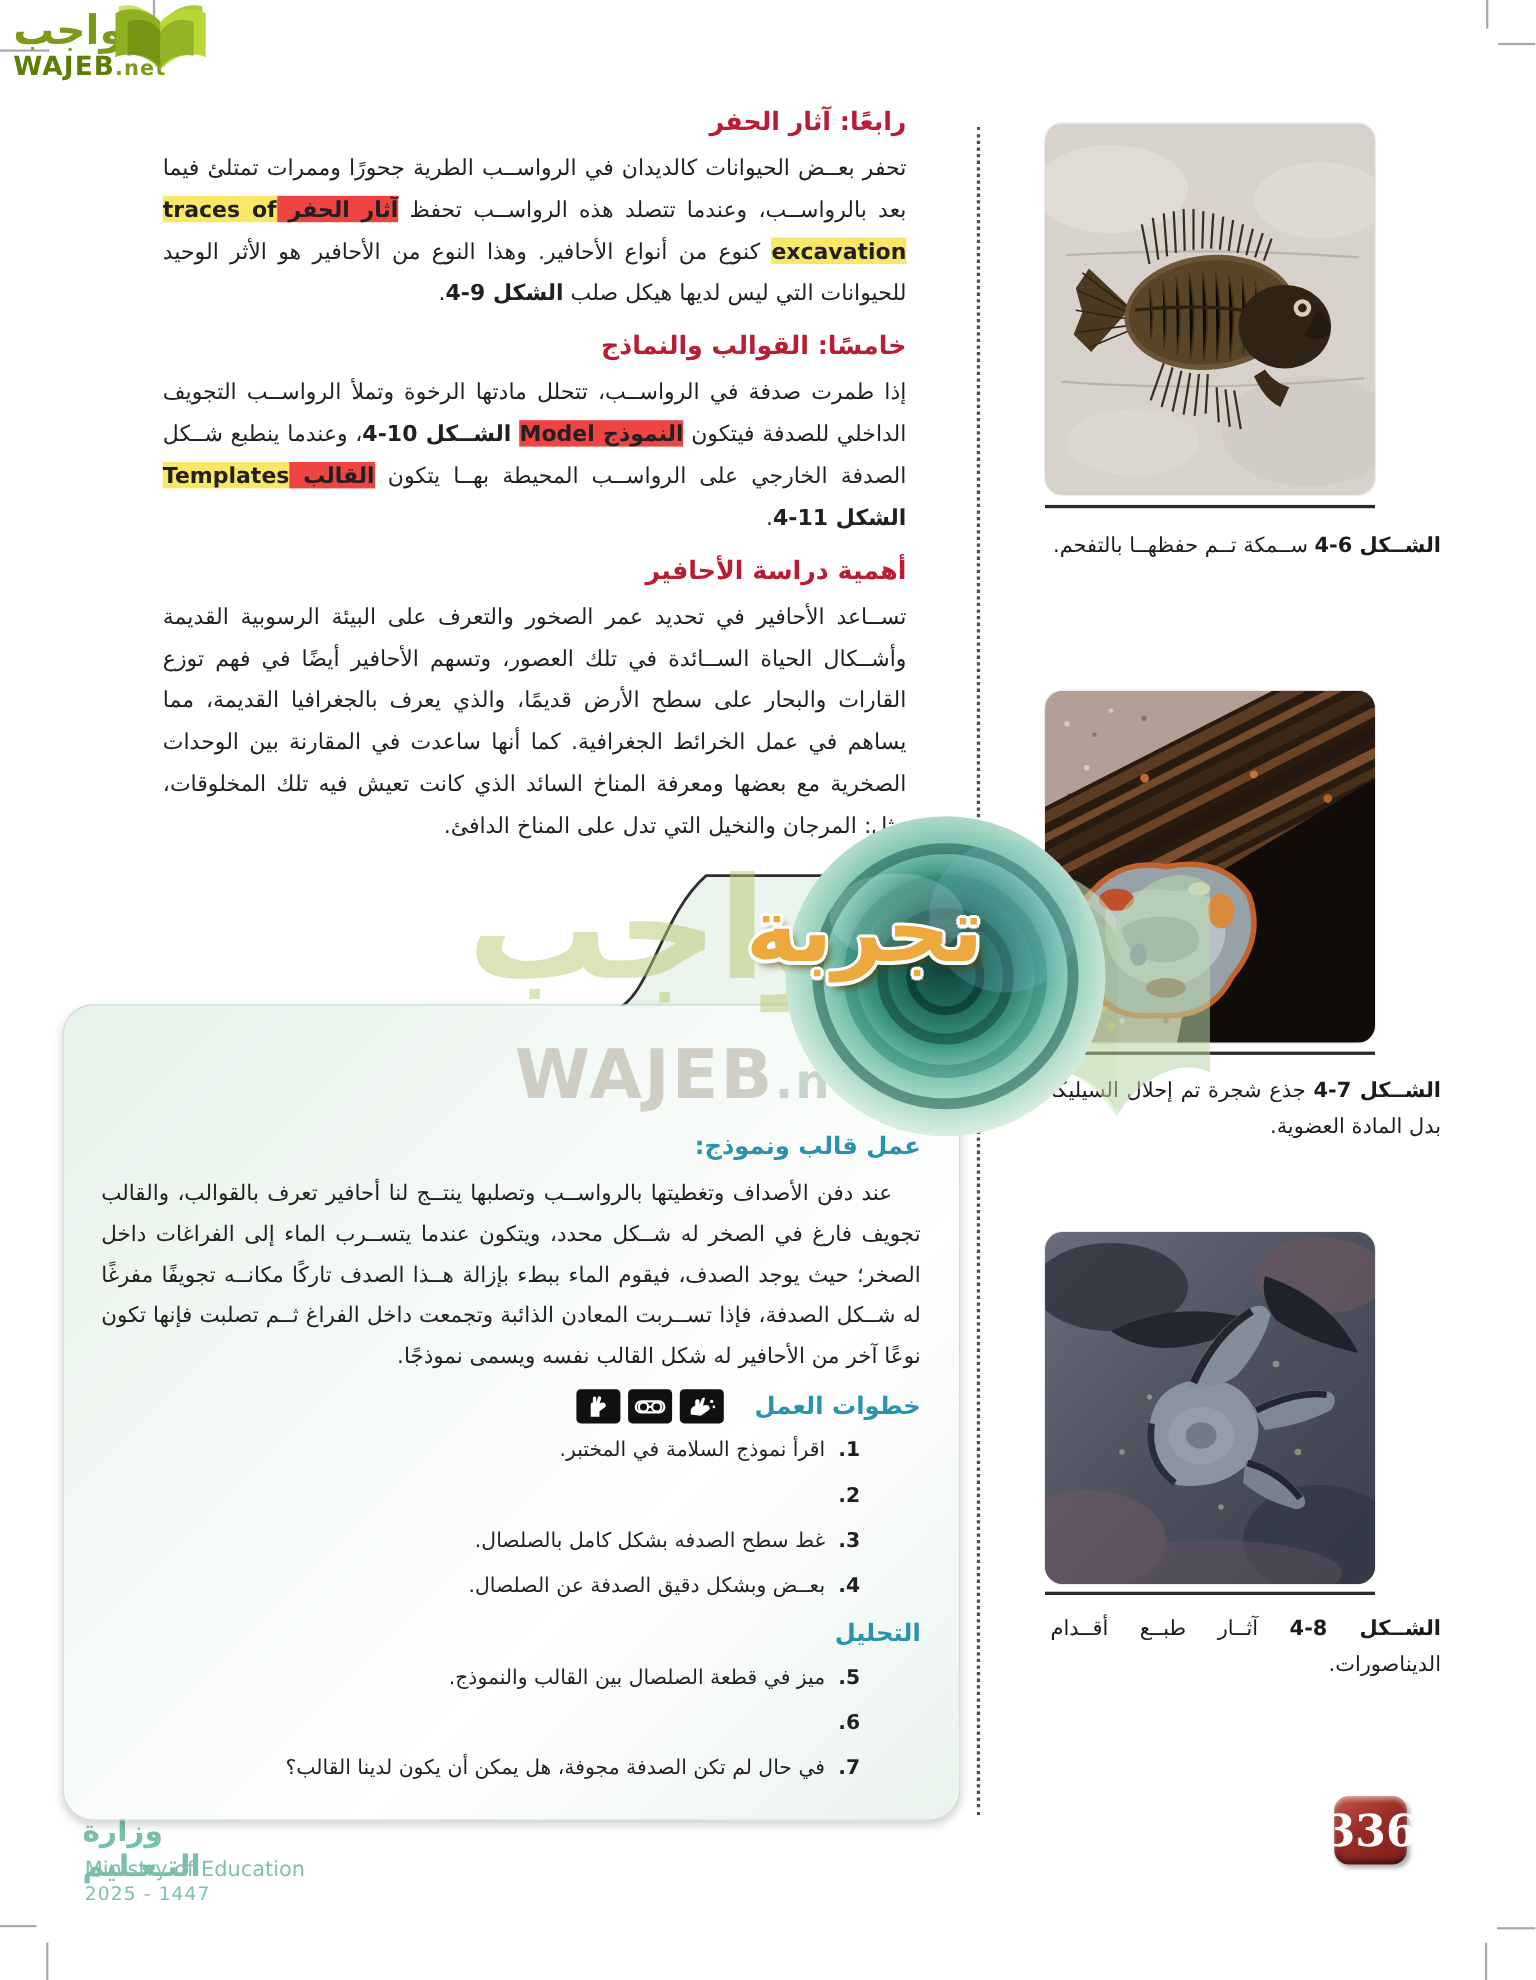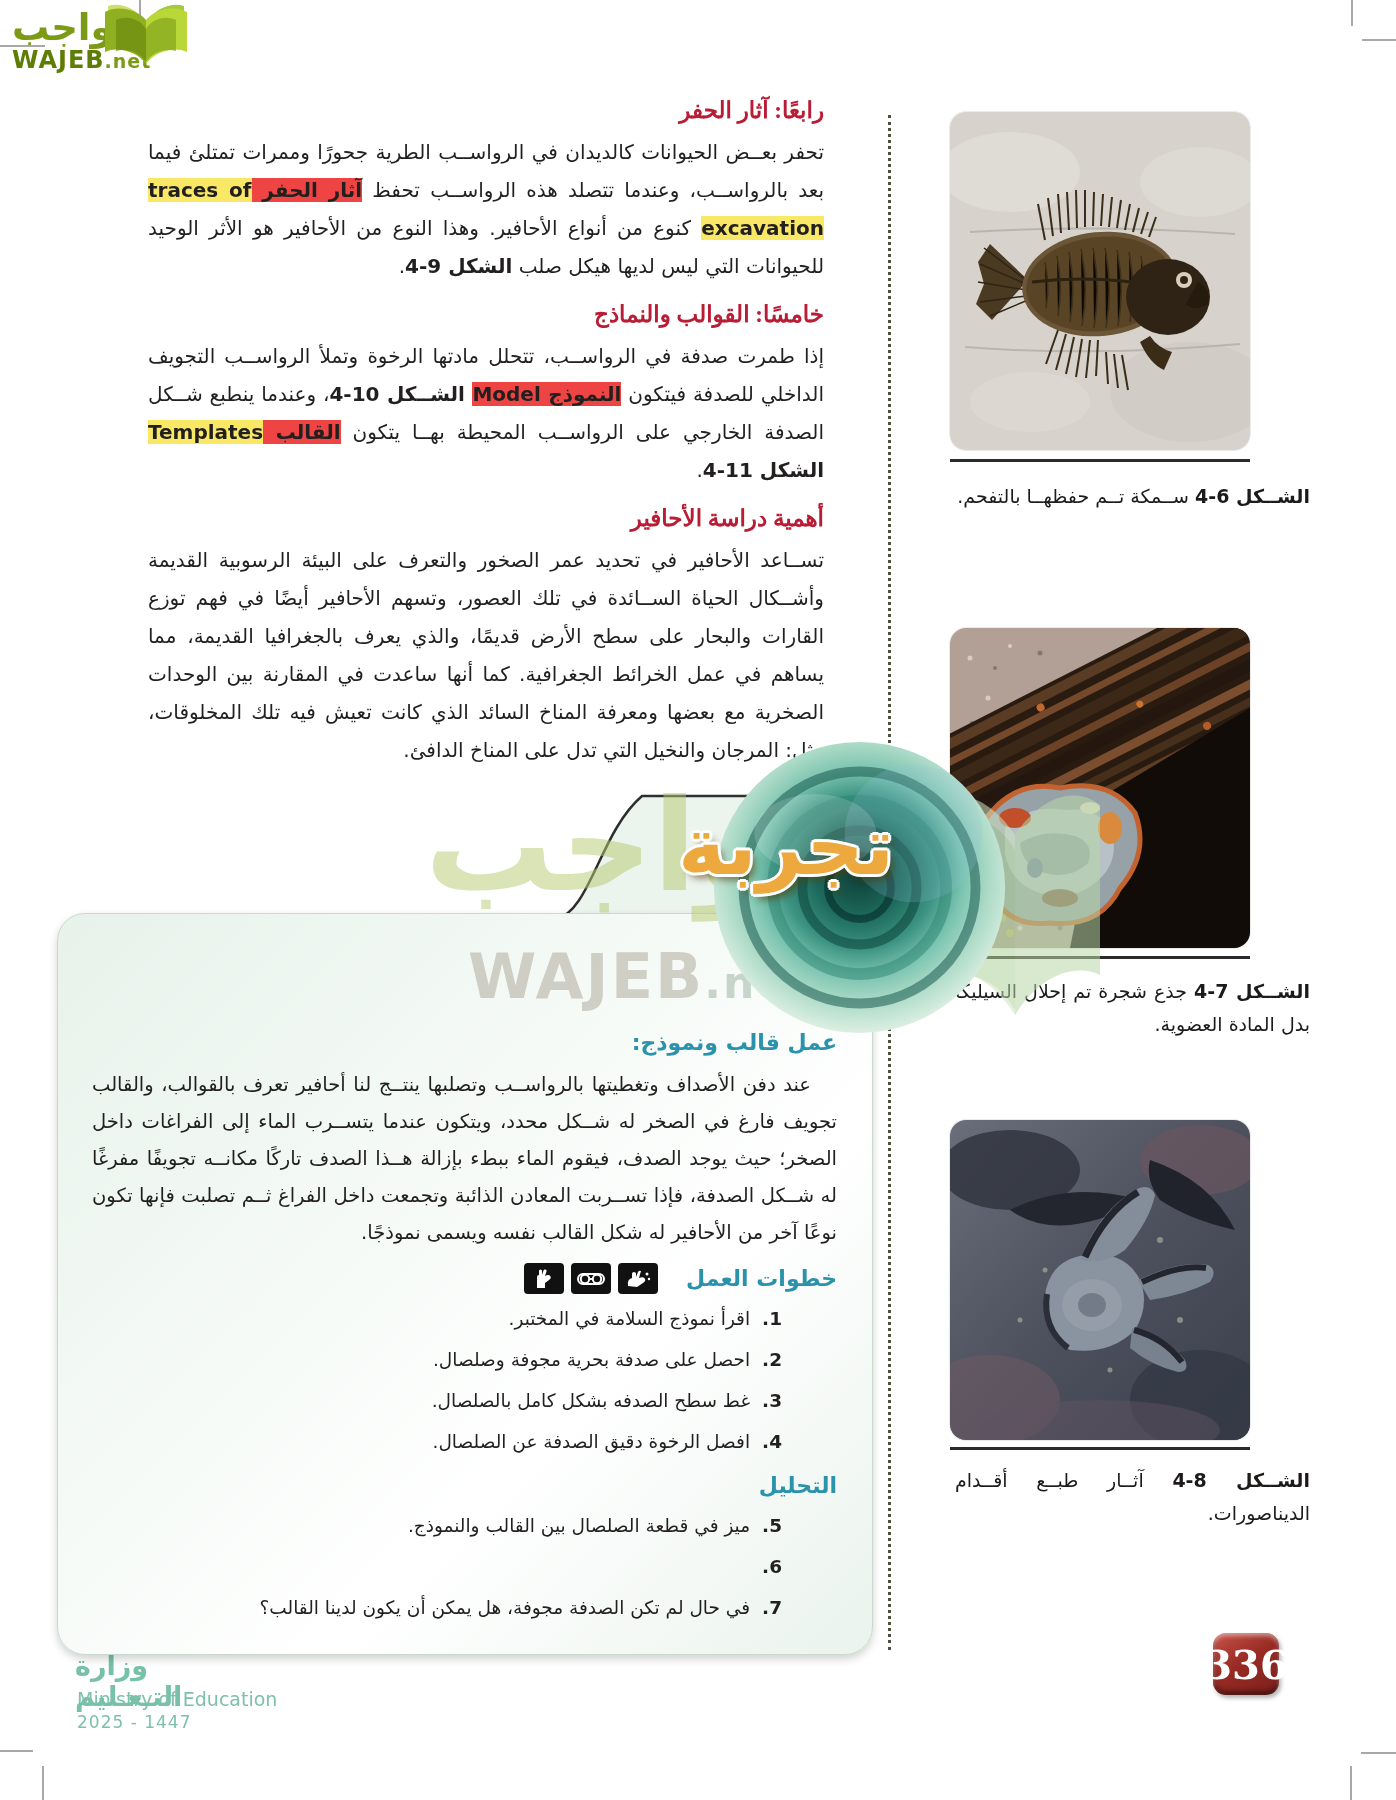"رابعًا: آثار الحفر" .red-head { font-family: Liberation Serif, serif -> none }
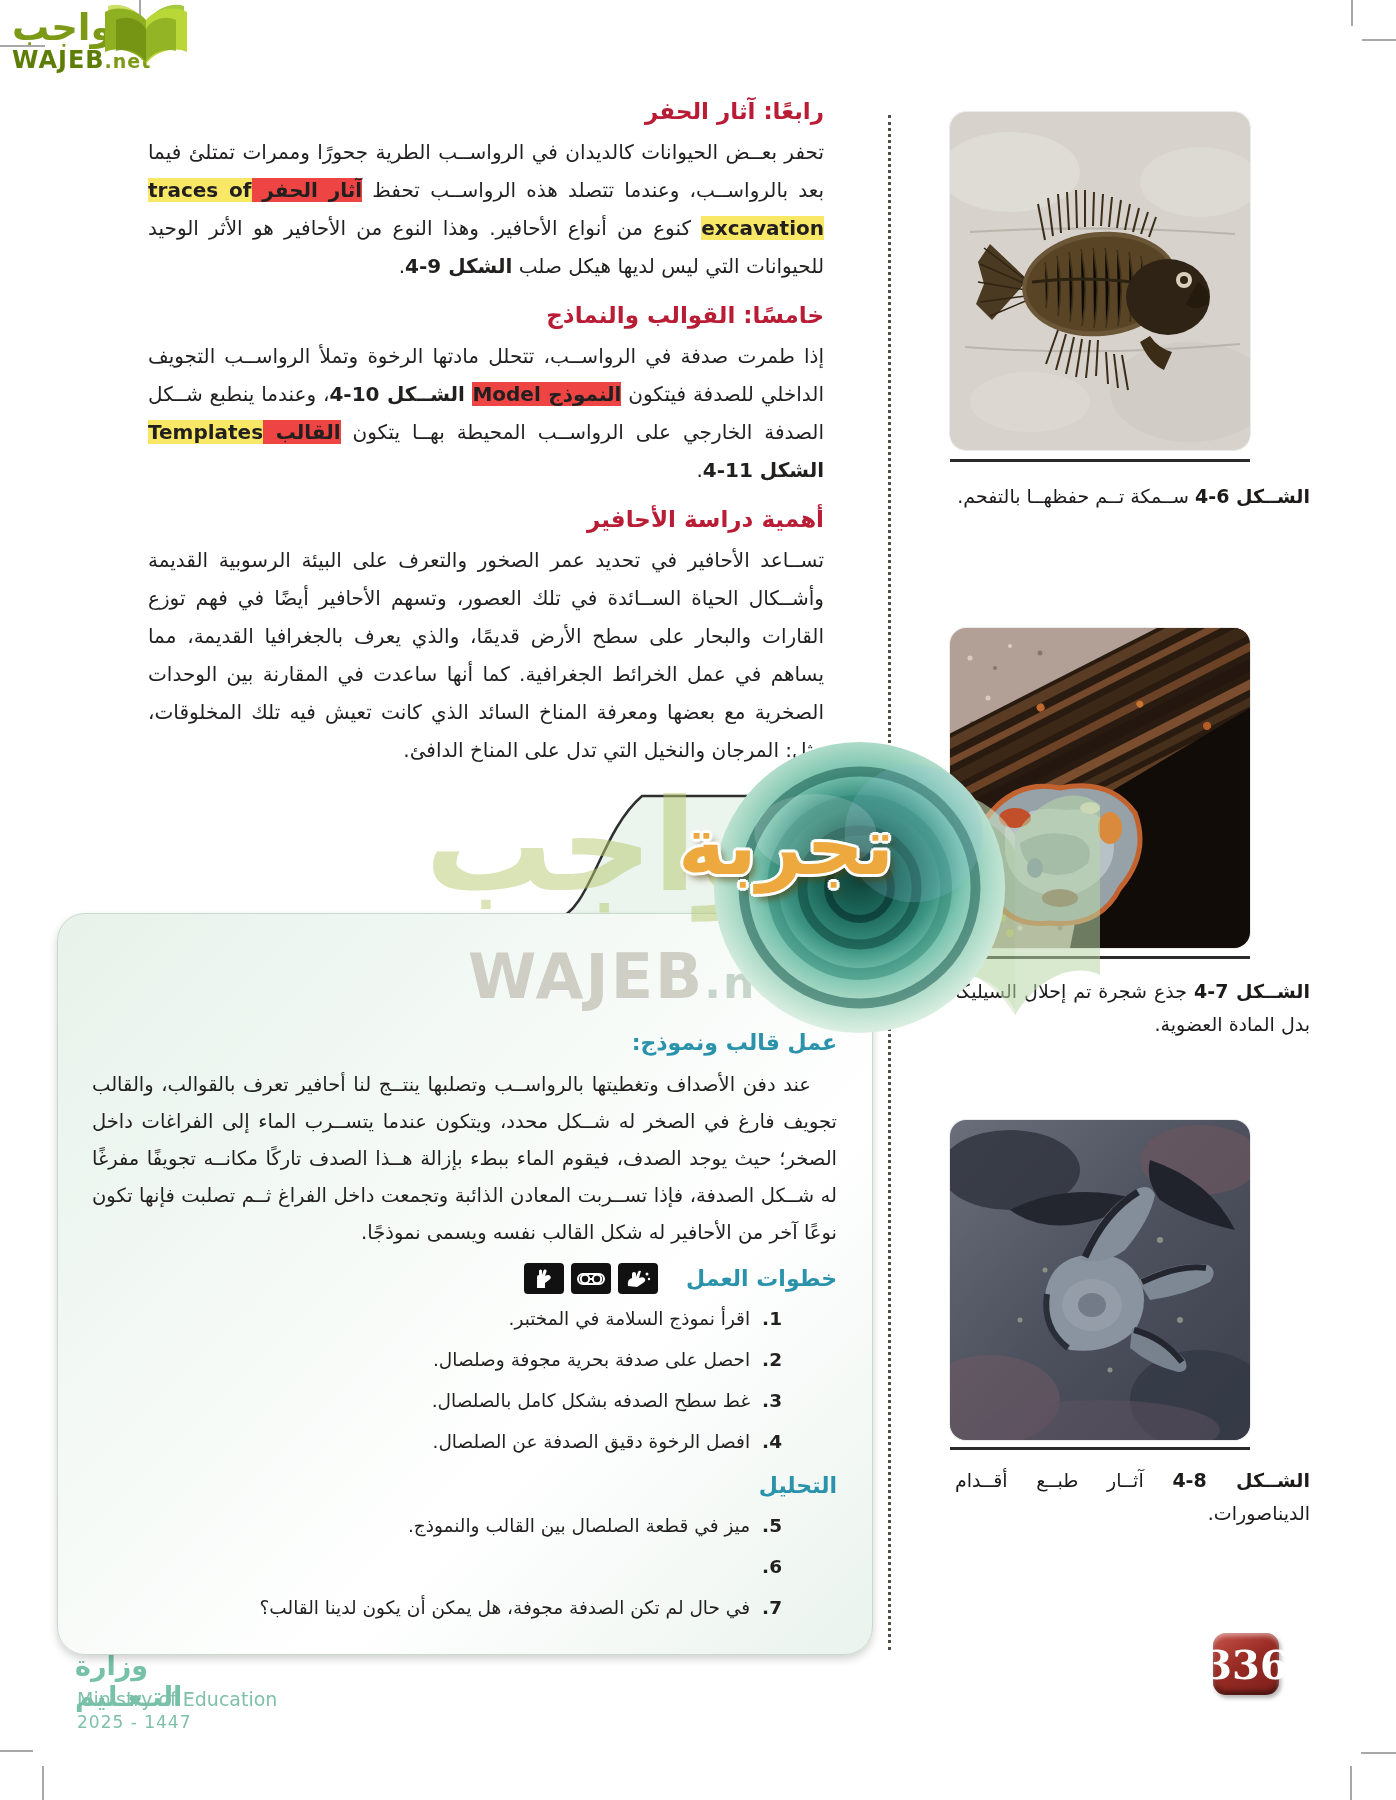"احصل على صدفة بحرية مجوفة" span { html: <span>احصل على صدفة بحرية مجوفة وصلصال.</span> -> none }
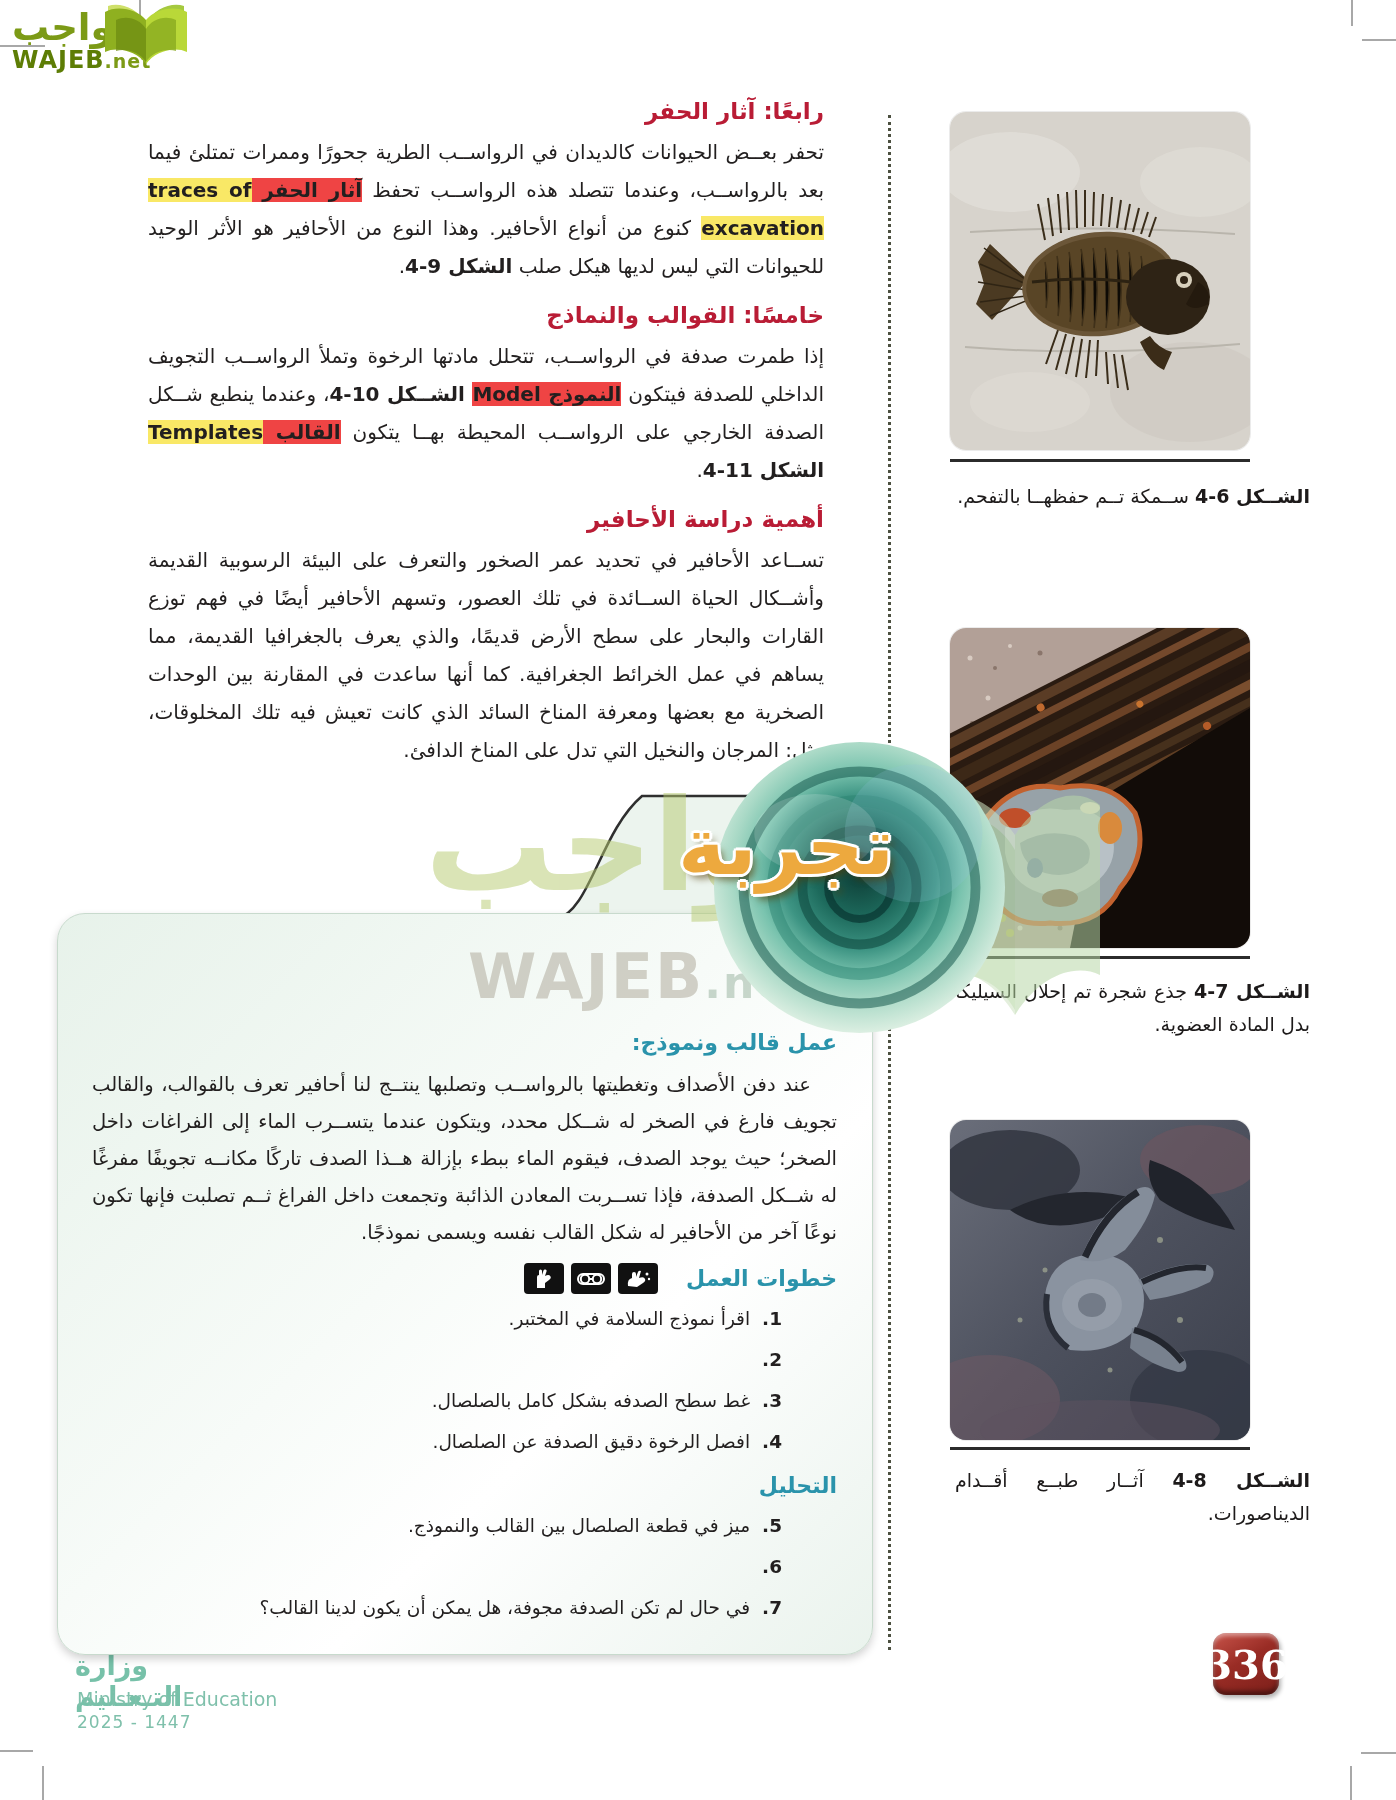"افصل الرخوة دقيق الصدفة عن" span { text: افصل الرخوة -> بعــض وبشكل }
